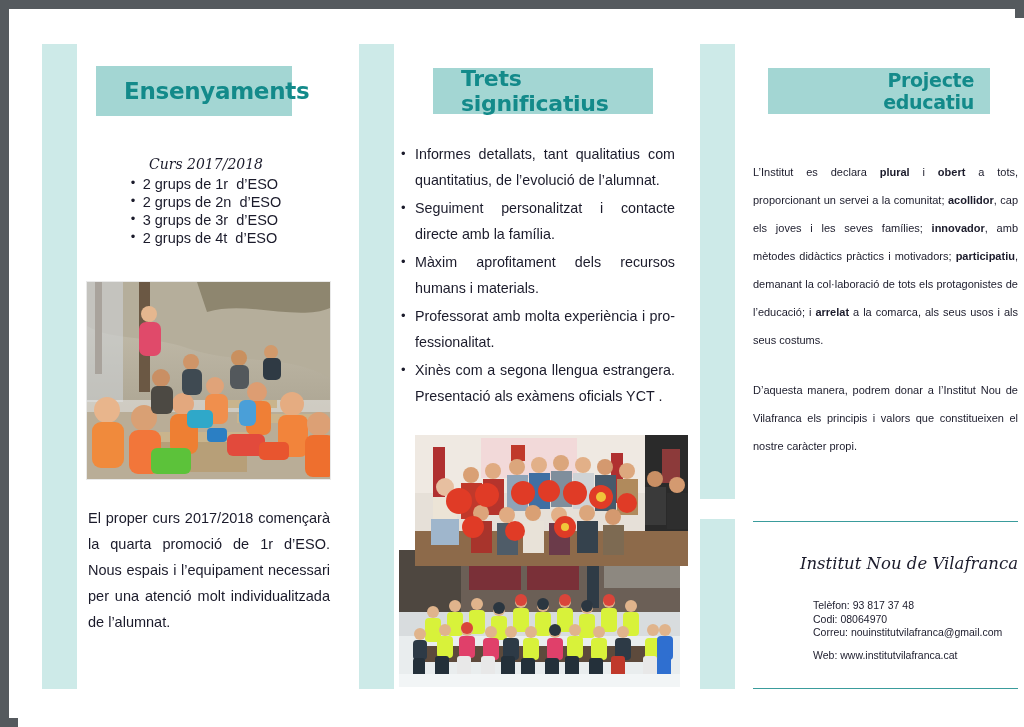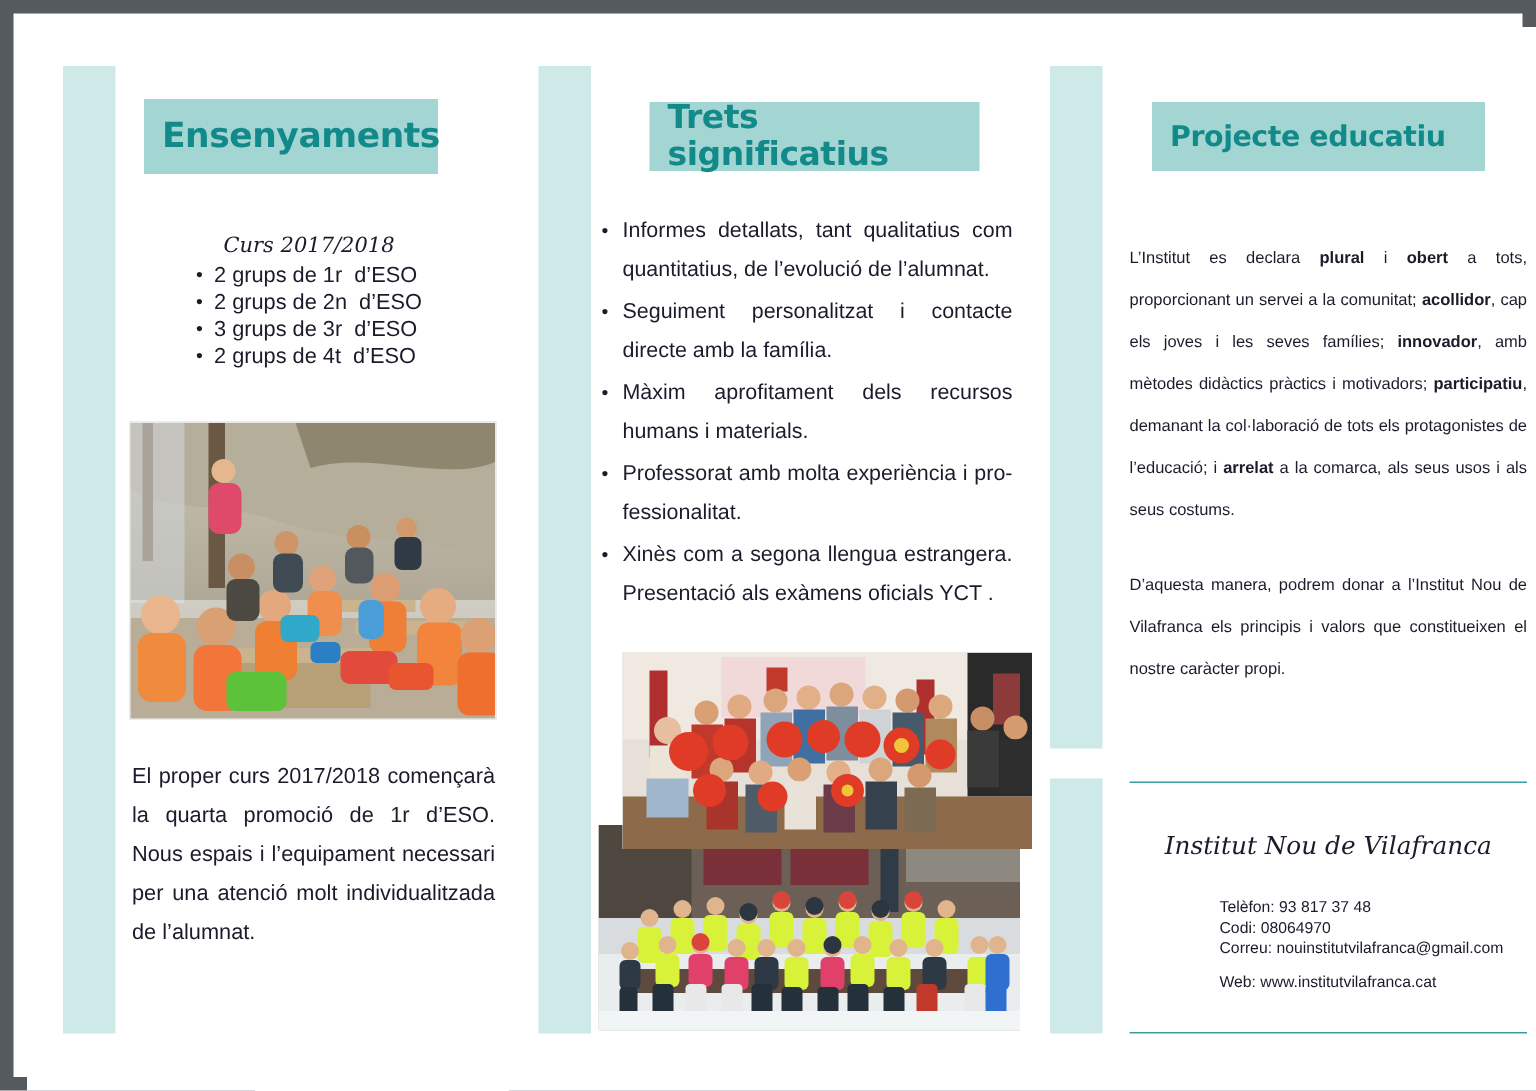"Ensenyaments" .banner h1 { margin: 0 -> 16px }
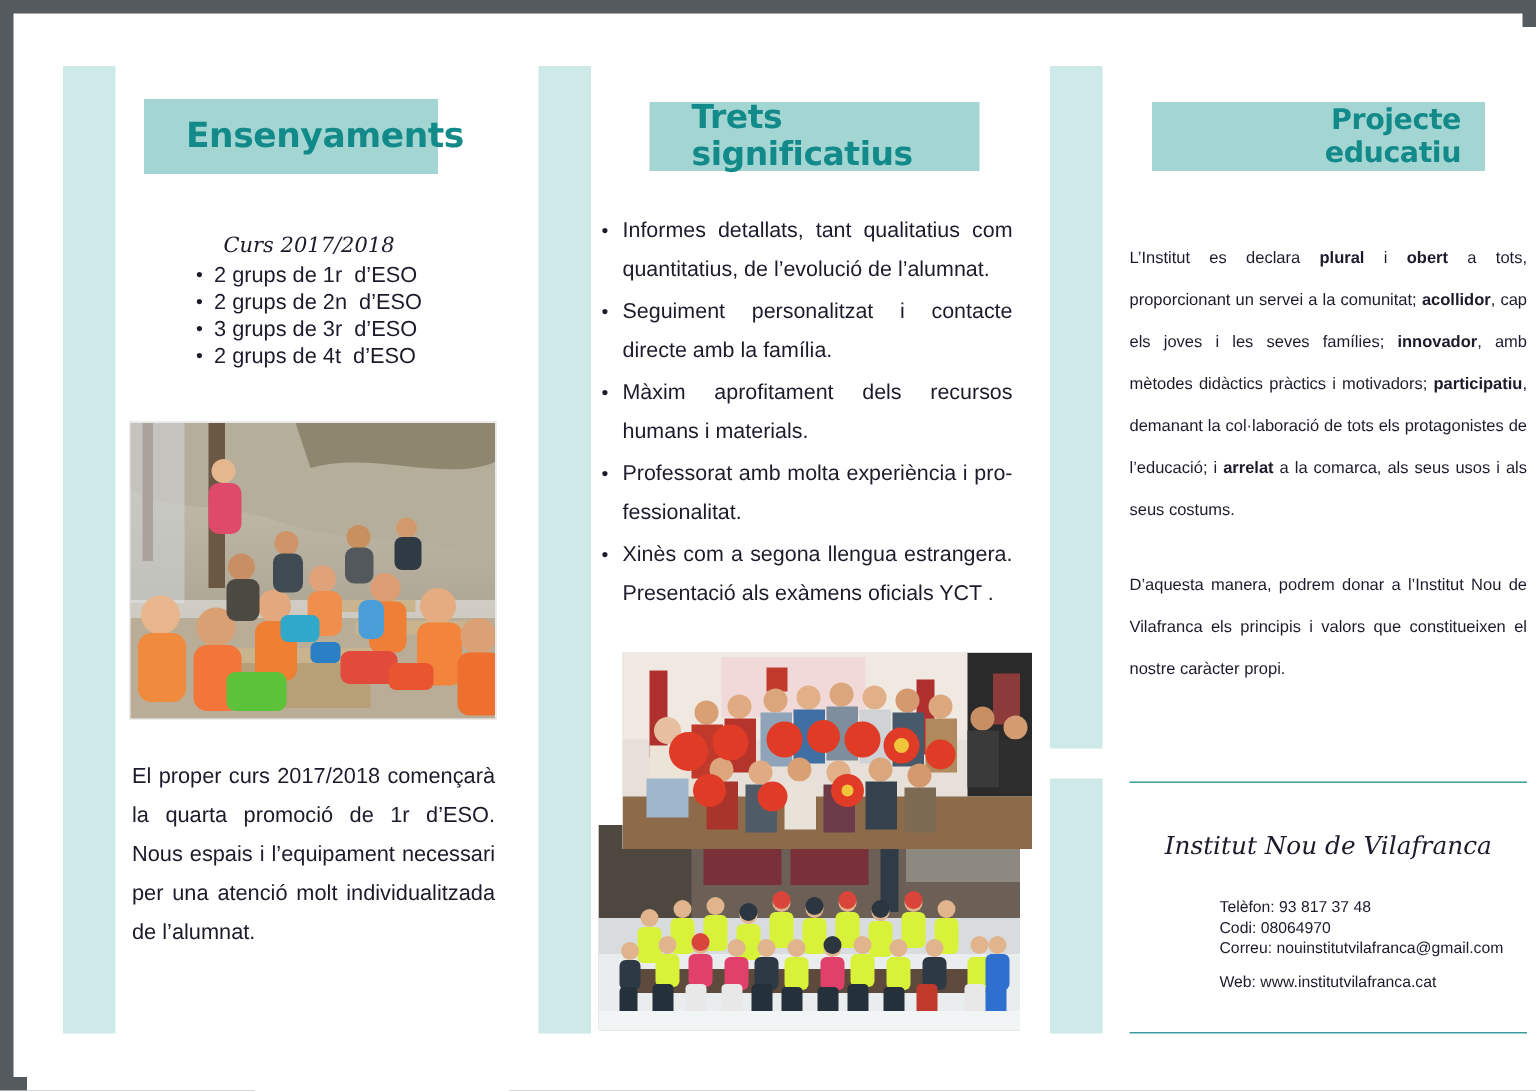"Institut Nou de Vilafranca" .inst-name { text-align: center -> right }
